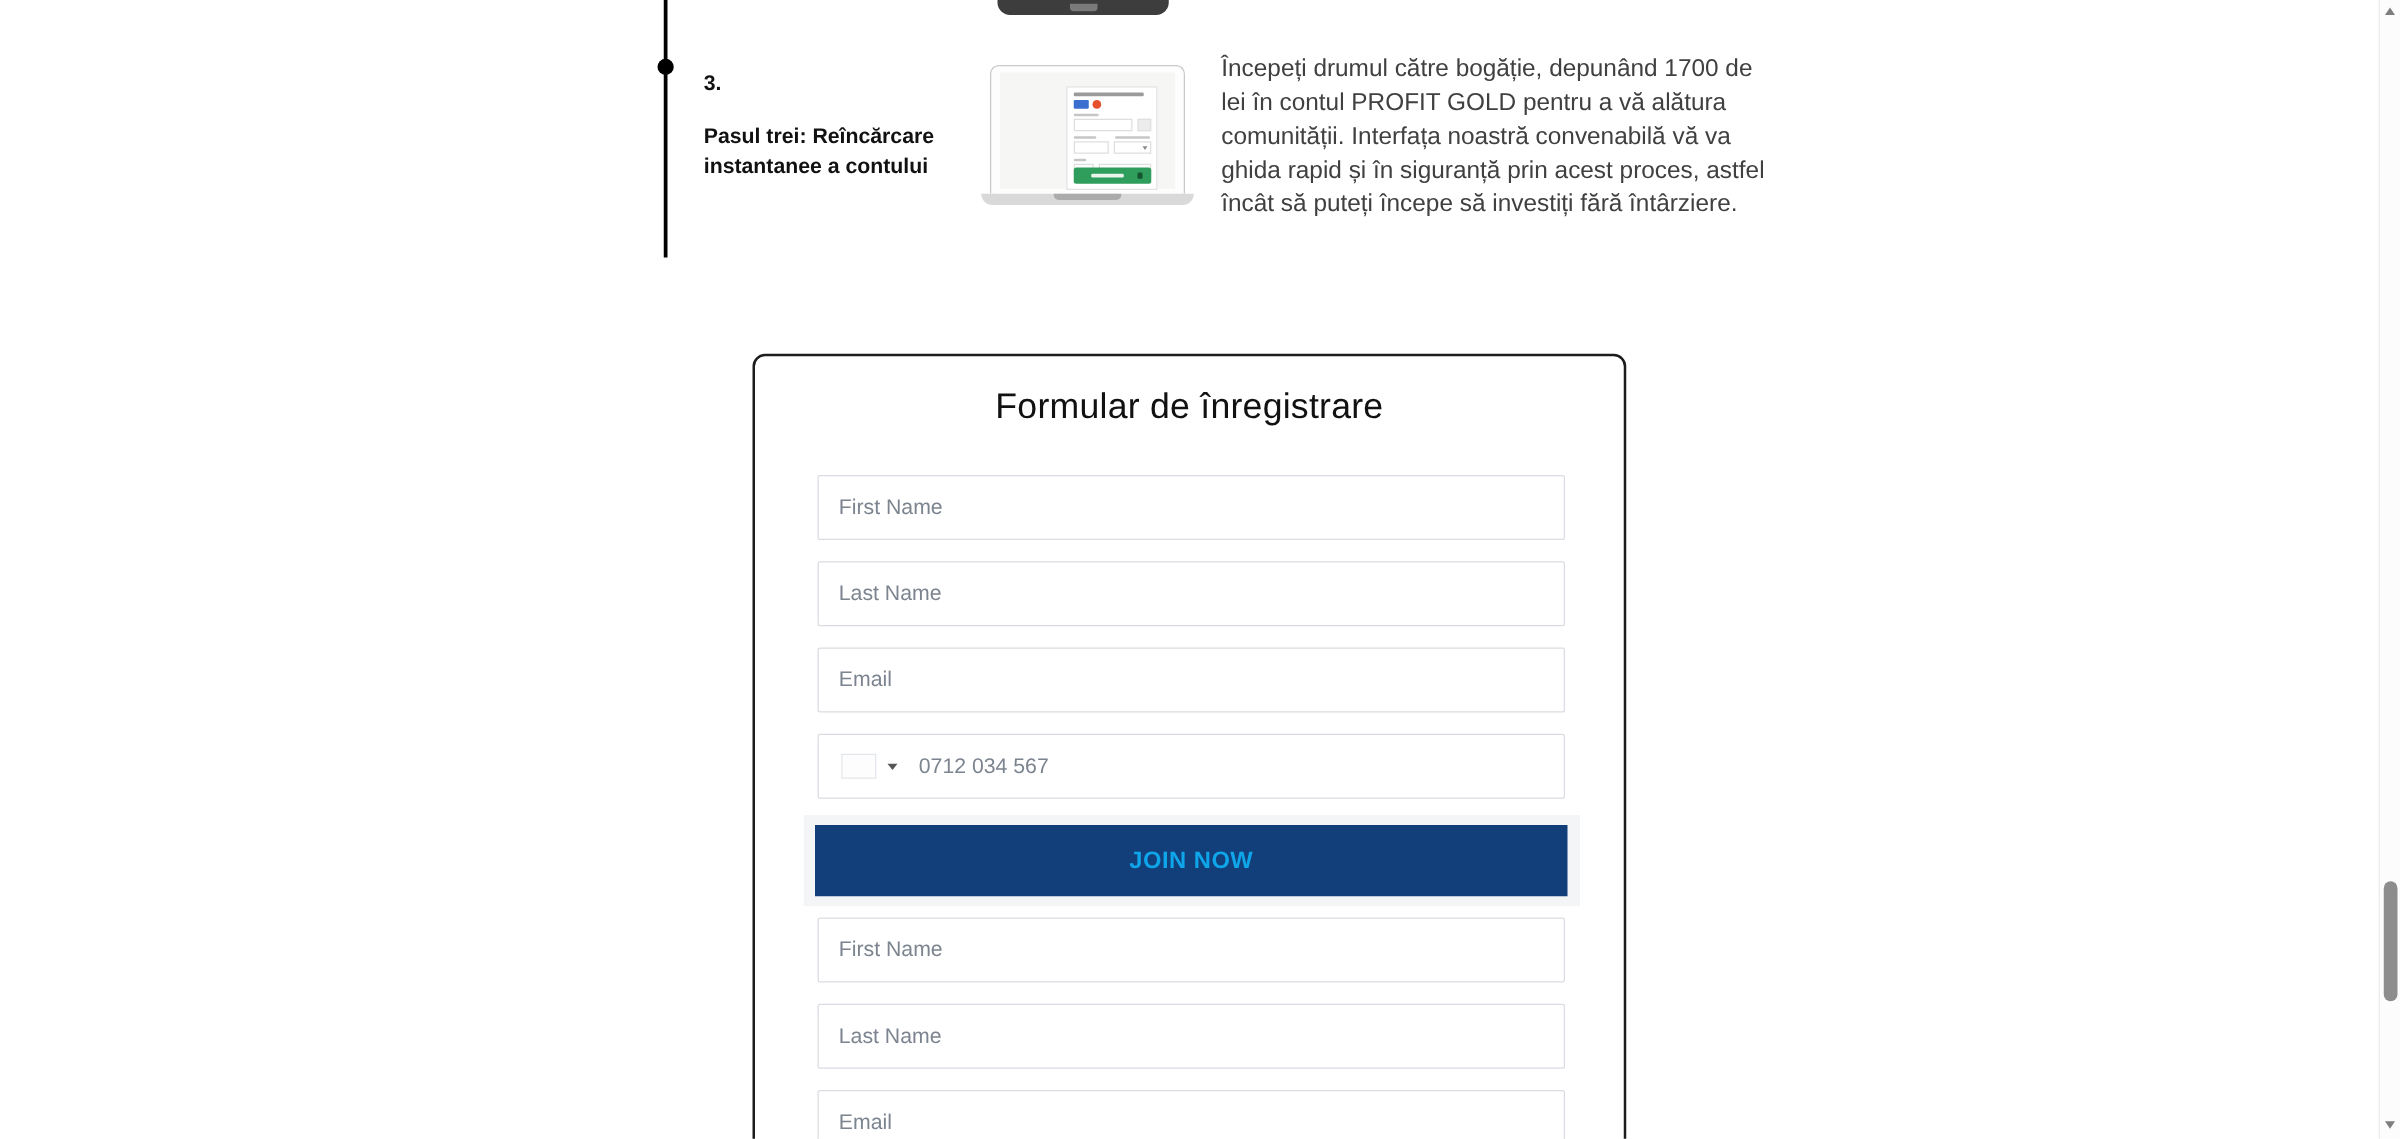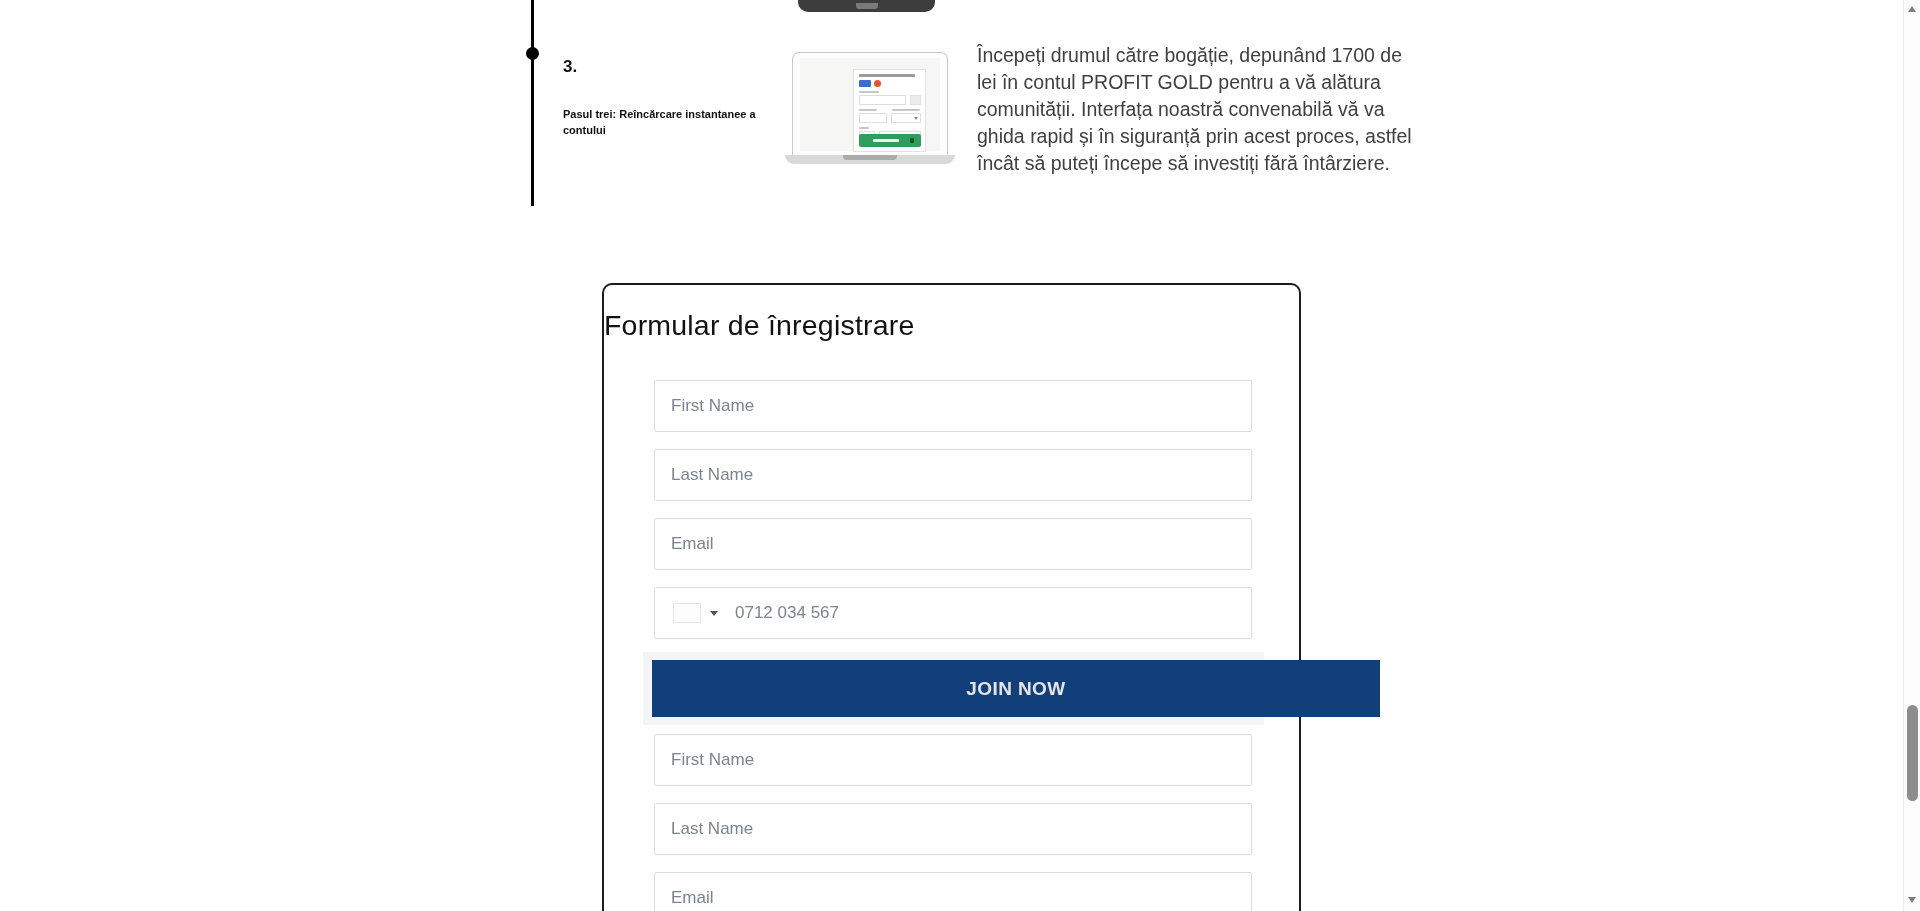"Pasul trei: Reîncărcare instantanee a" .step-title { font-size: 11px -> 17px; margin-top: 28px -> 18px }
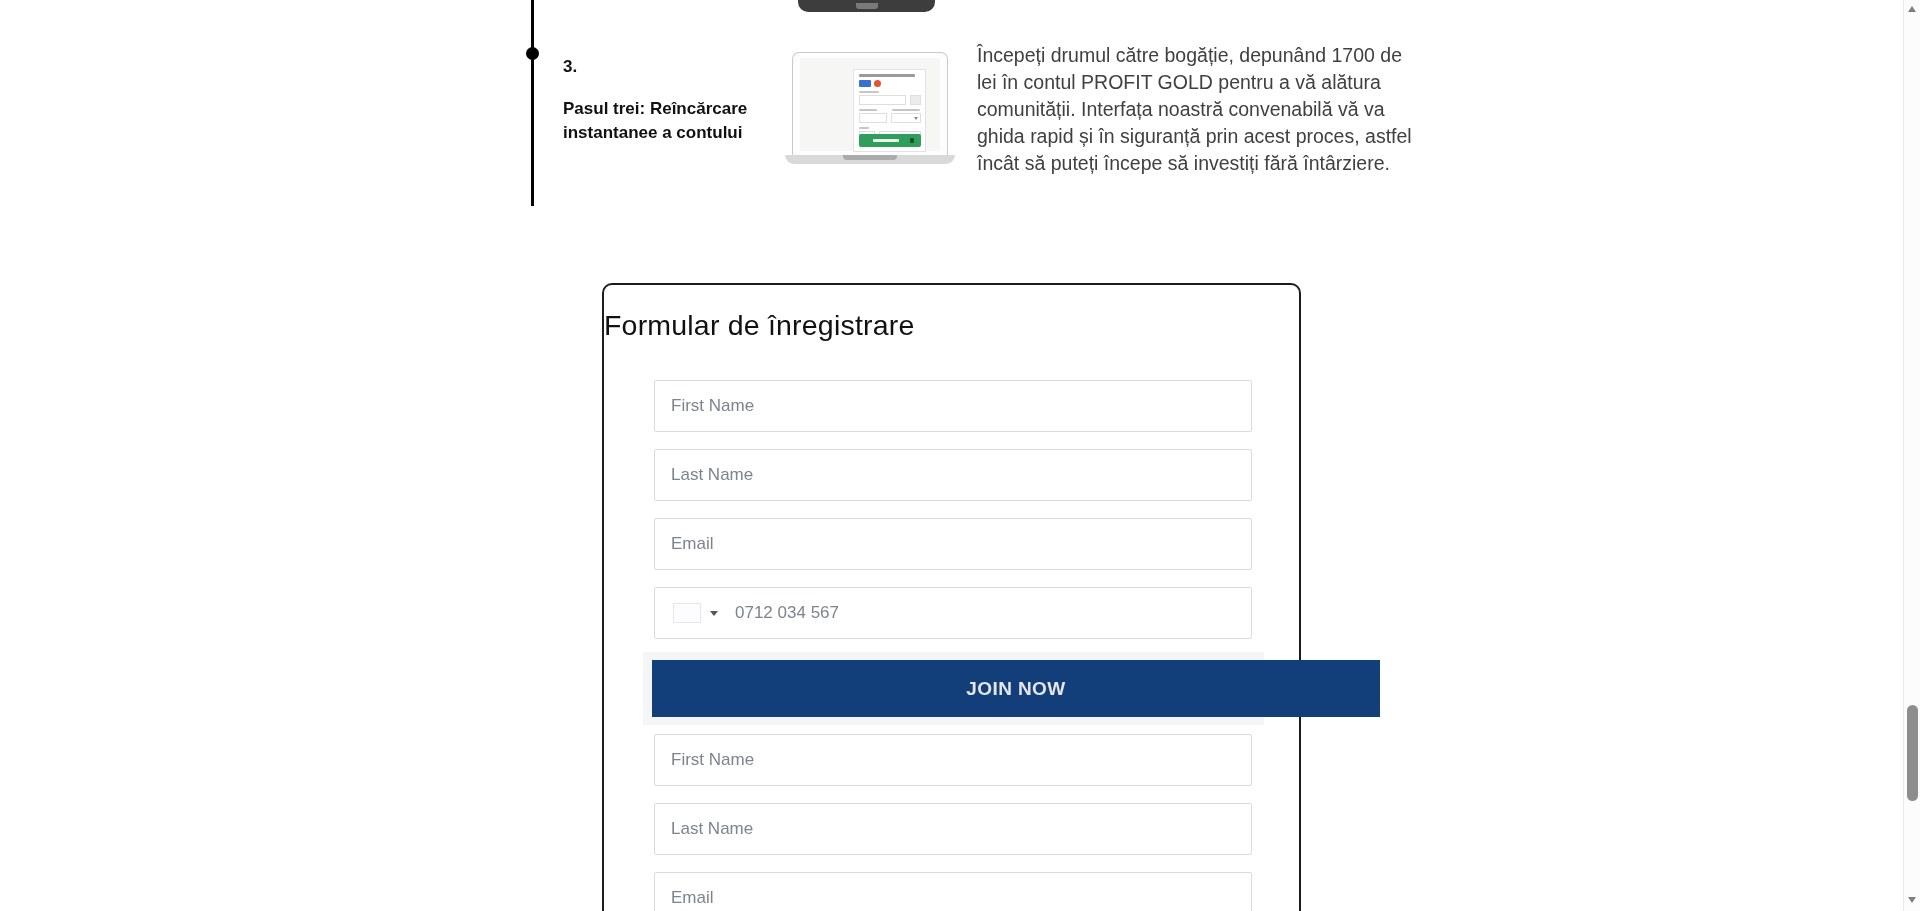"Formular de înregistrare" .form-title { text-align: left -> center }
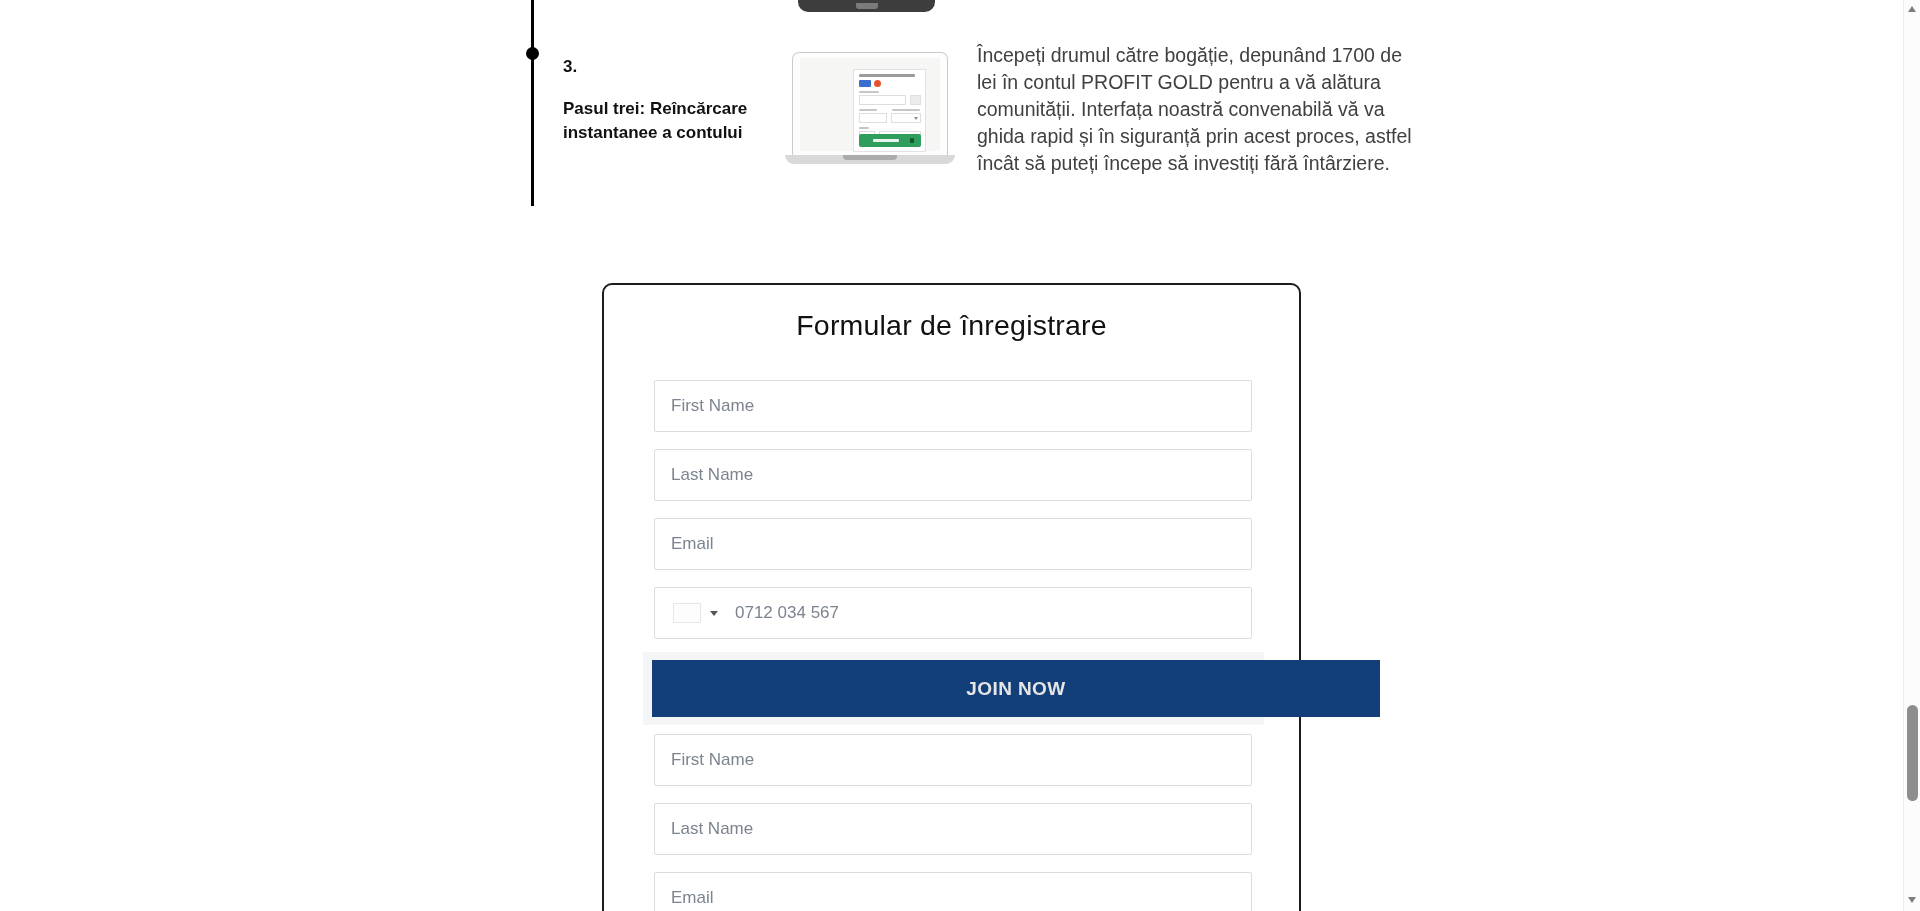"JOIN NOW" .join-btn { color: #e5e5e5 -> #0ea5e9; width: 728px -> 602px }
